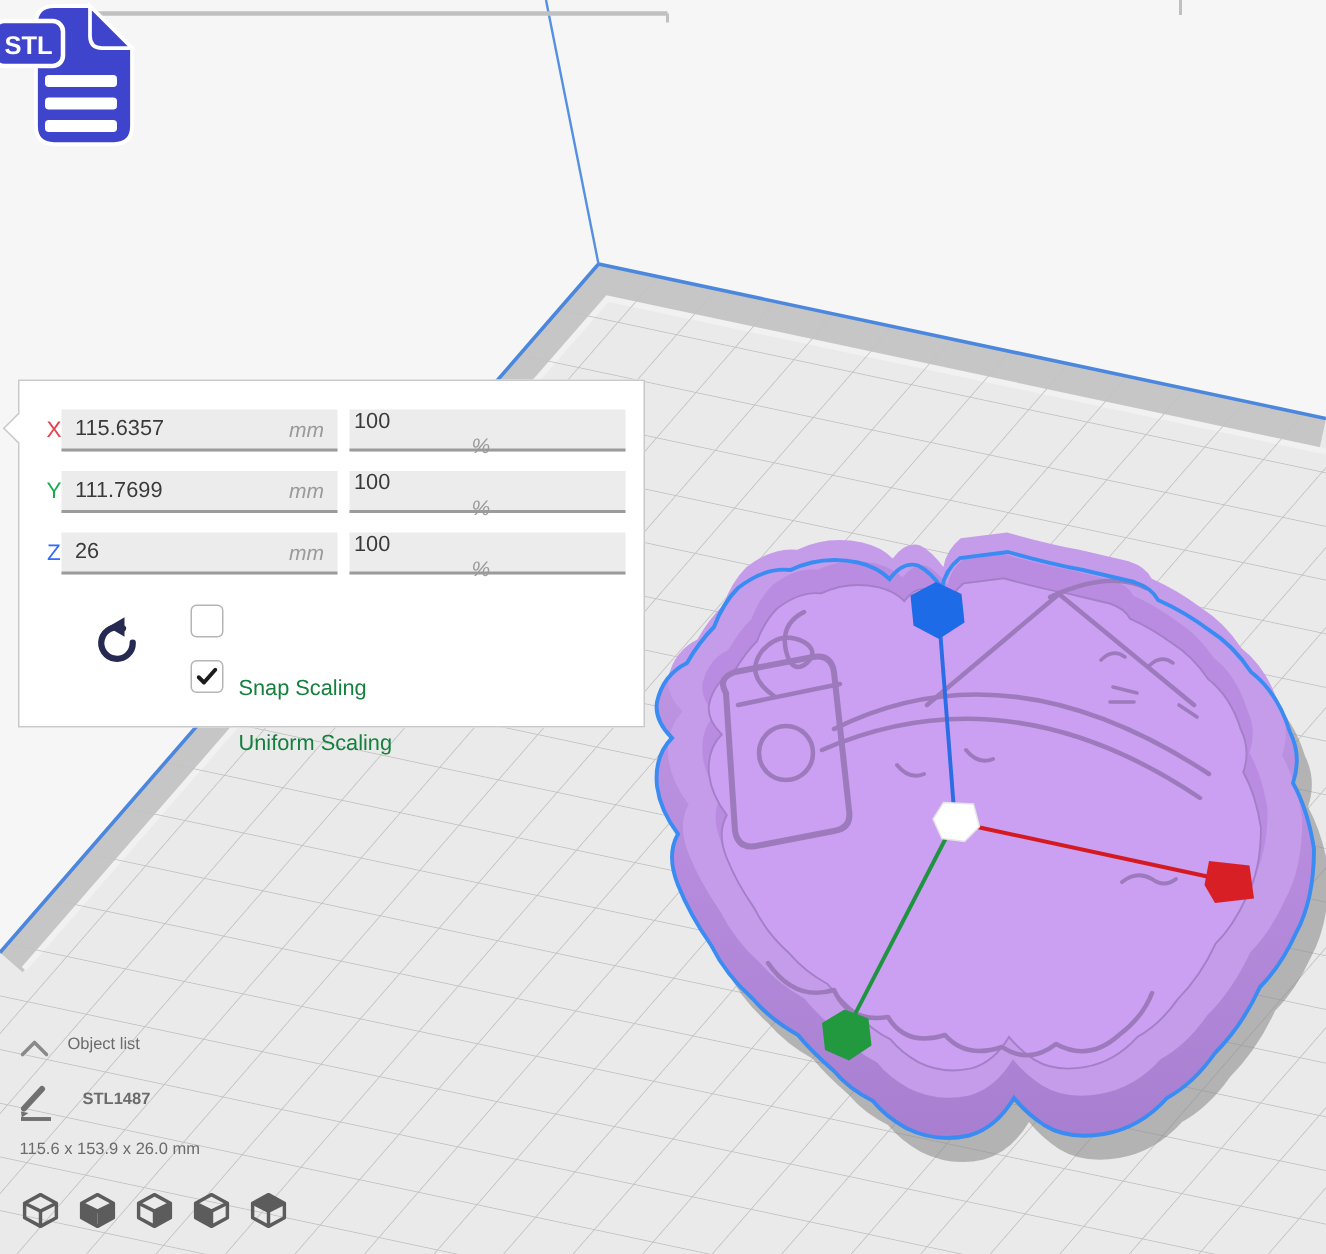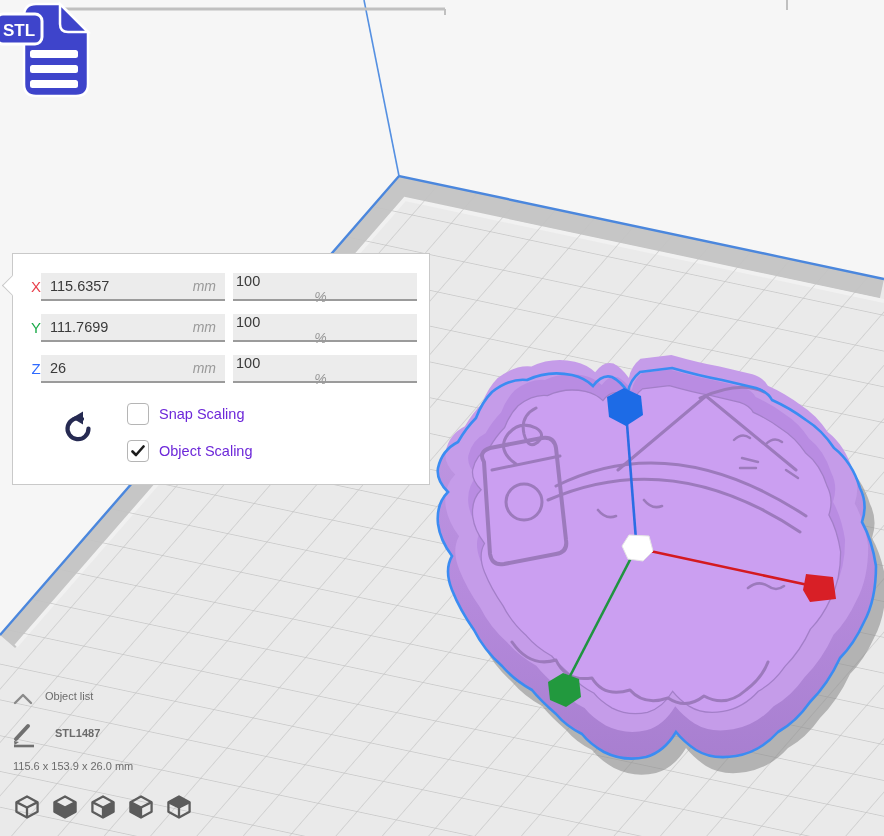"Snap Scaling" .cb-label { color: #6d28d9 -> #15803d; margin-top: none -> 45px }
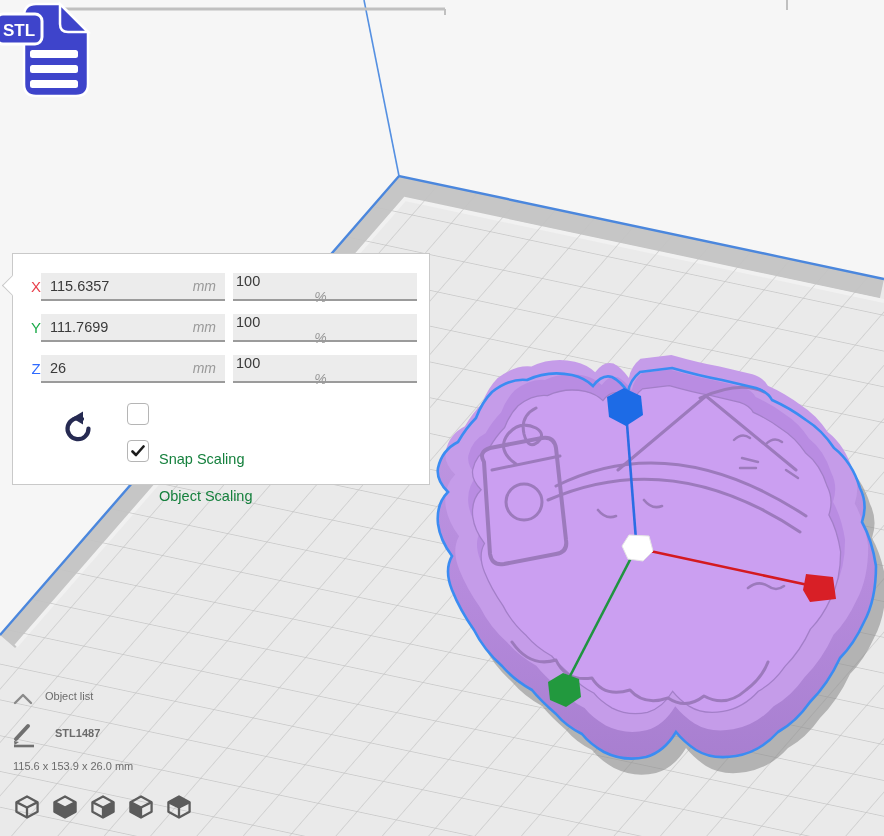"Object Scaling" span.cb-label { text: Object -> Uniform }
